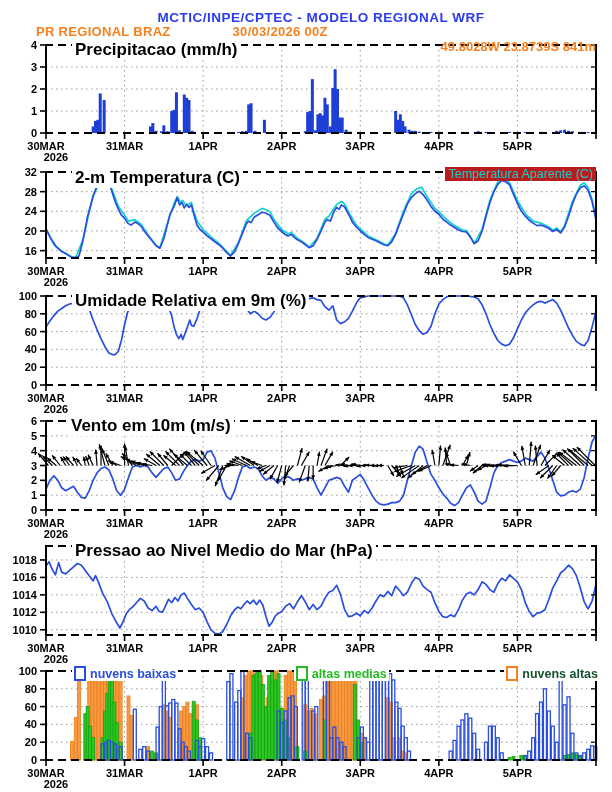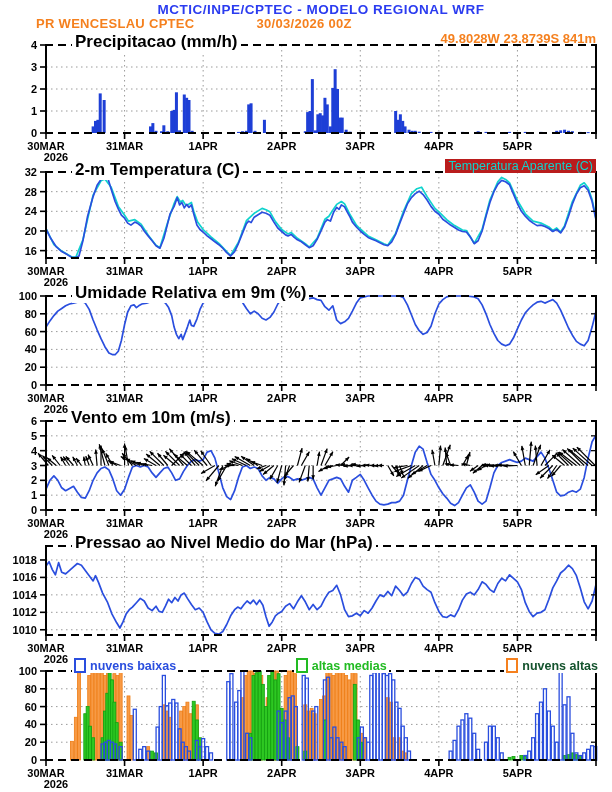"MCTIC/INPE/CPTEC - MODELO REGIONAL WRF" .abs { margin-top: none -> 8px }
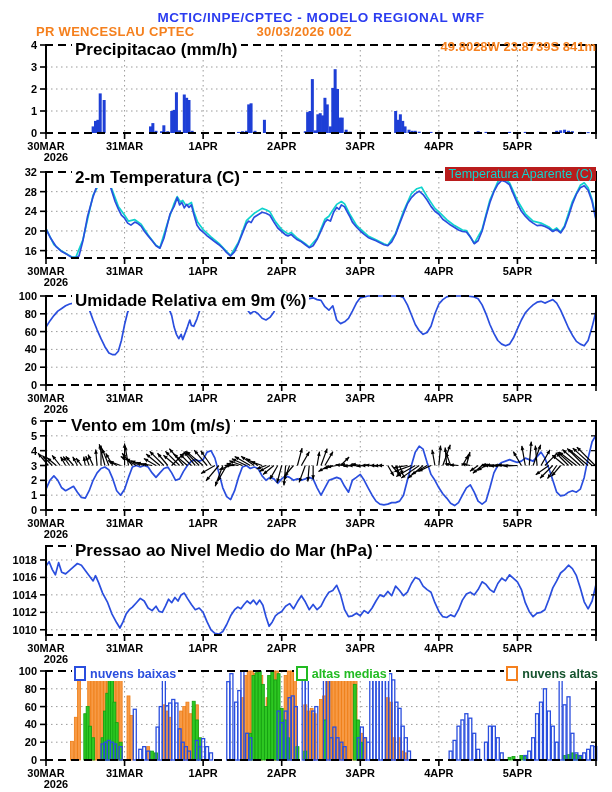"PR WENCESLAU CPTEC" span { text: WENCESLAU CPTEC -> REGIONAL BRAZ }
